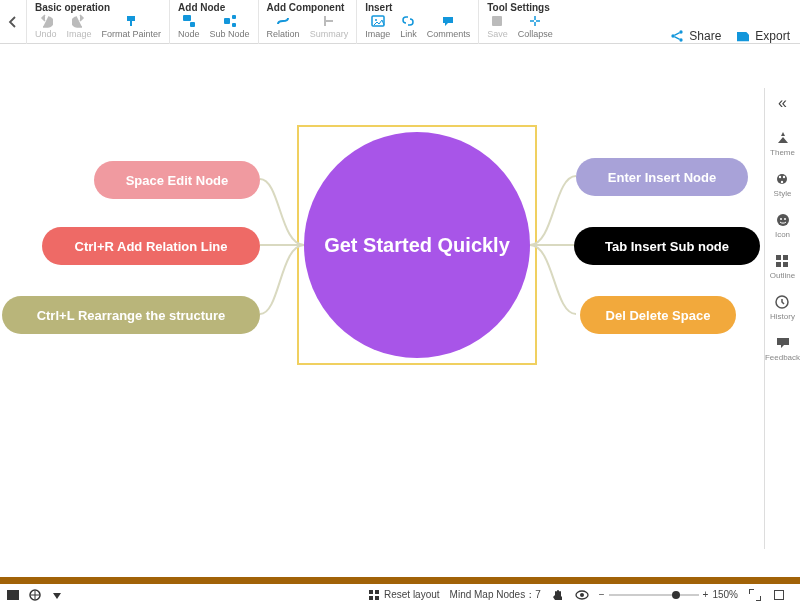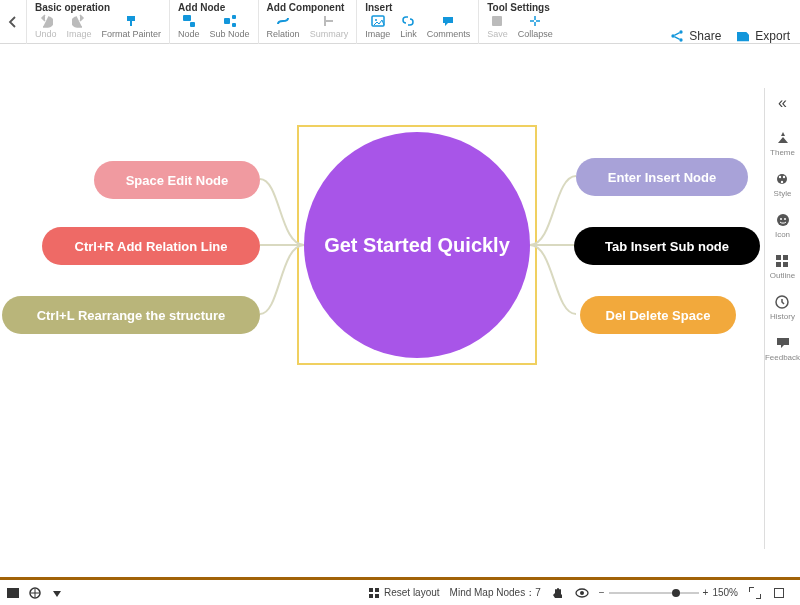"Reset layout" .botbar { border-top: 3px solid #a16207 -> 7px solid #a16207 }
